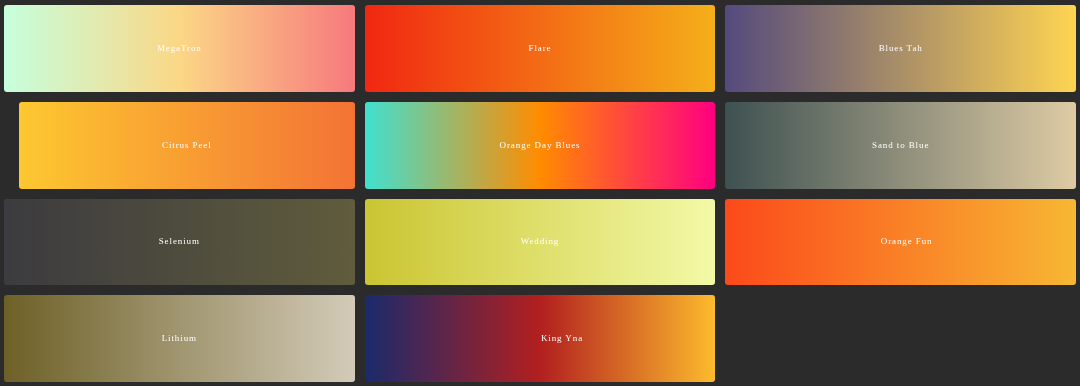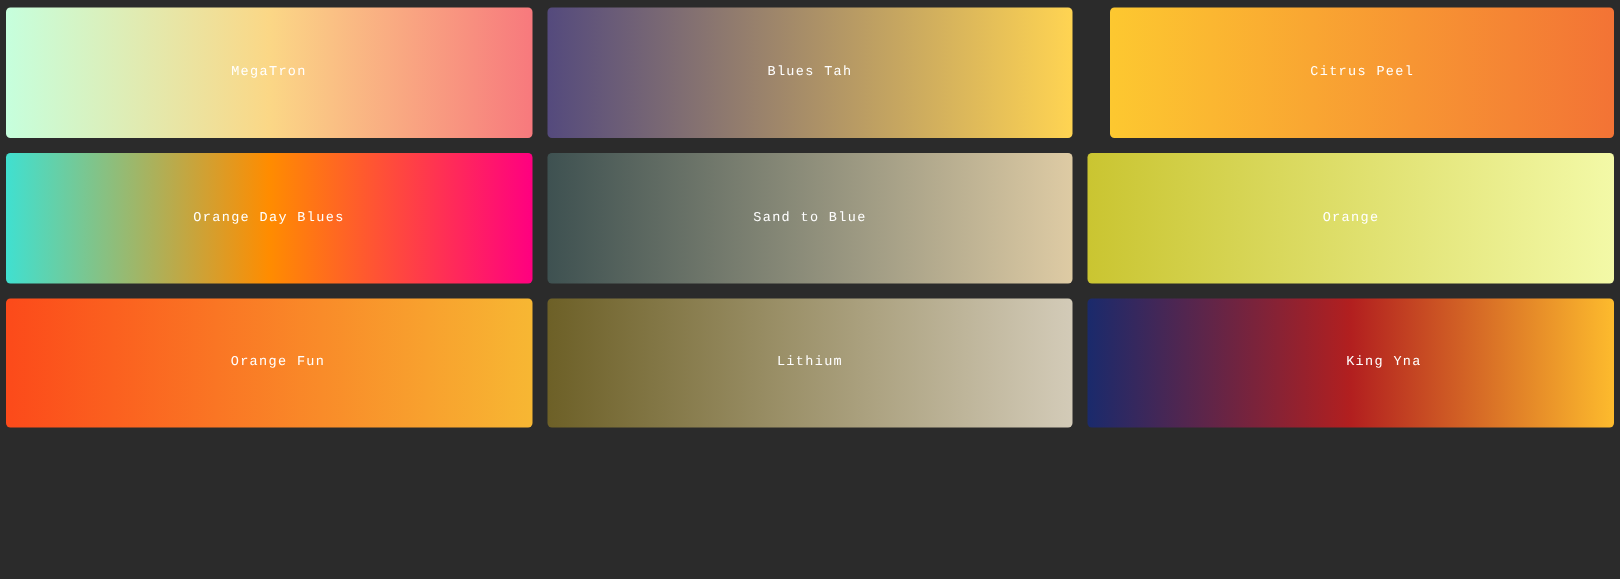"MegaTron" .swatch-label { font-family: Liberation Mono, monospace -> Liberation Serif, serif }
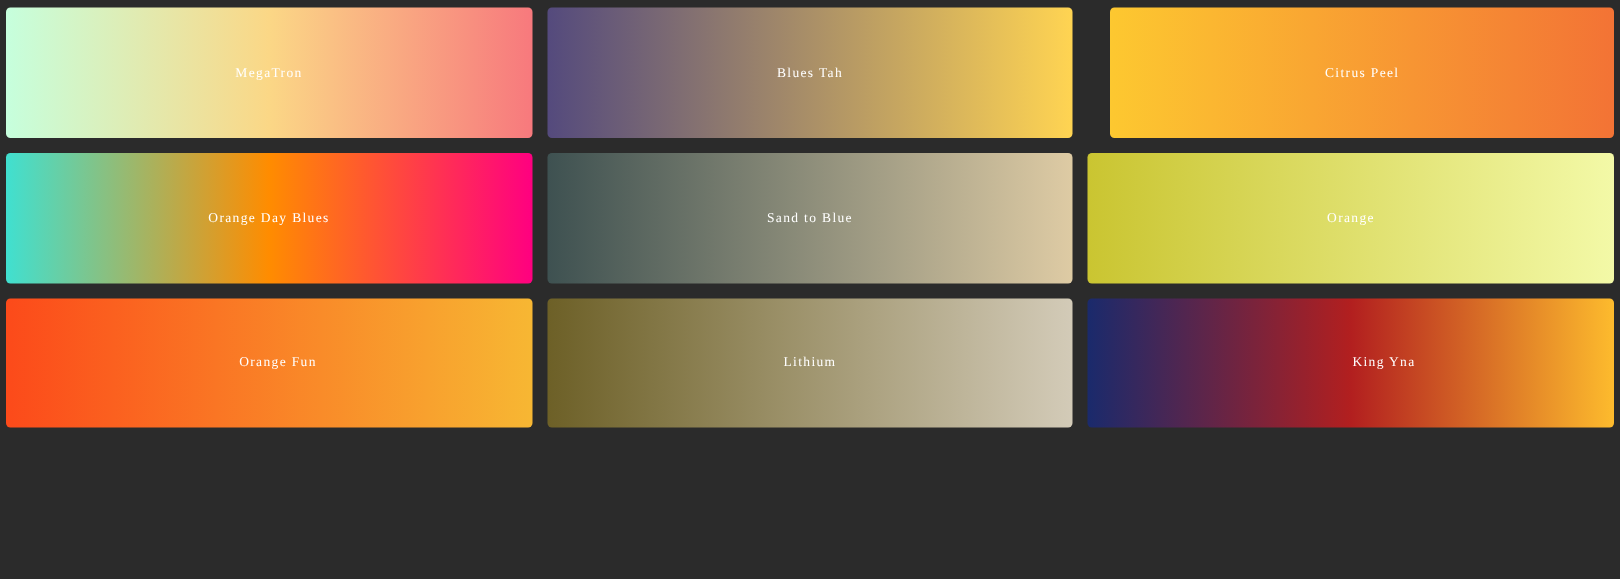"Flare" div.swatch { html: none -> <div> <span>Flare</span> </div> }
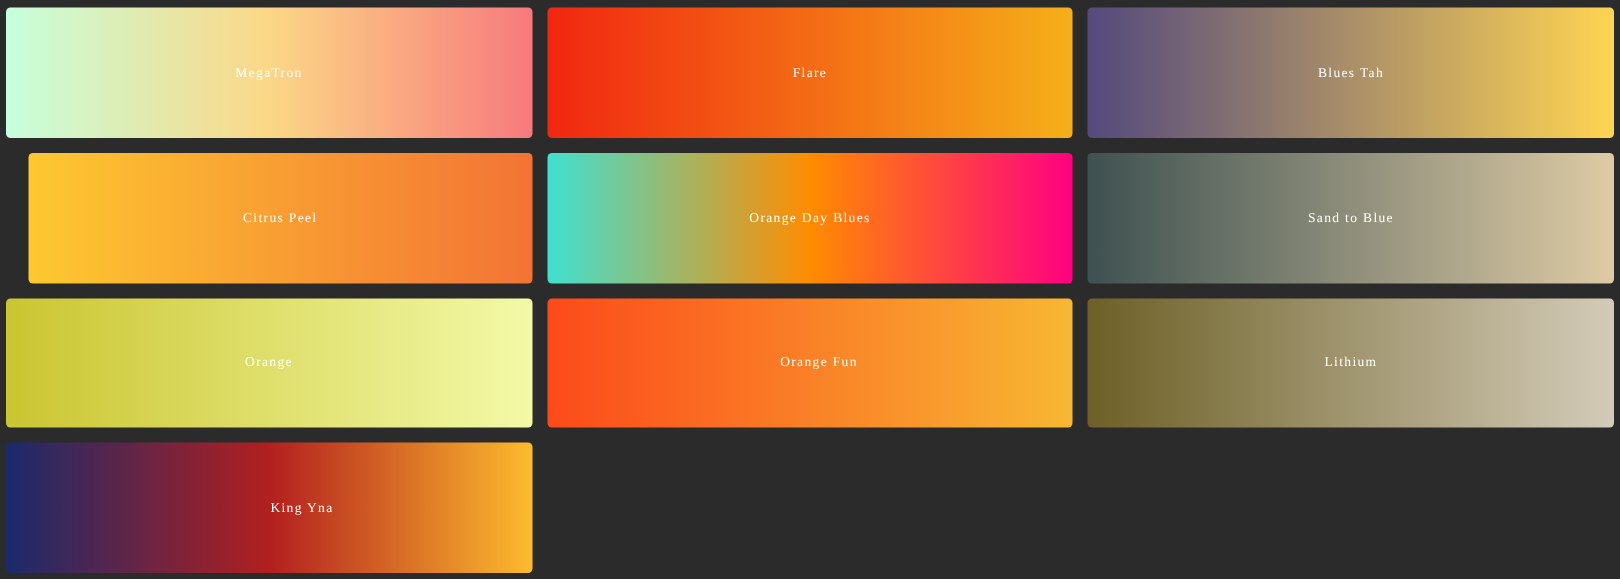"Selenium" div.swatch { html: none -> <div> <span>Selenium</span> </div> }
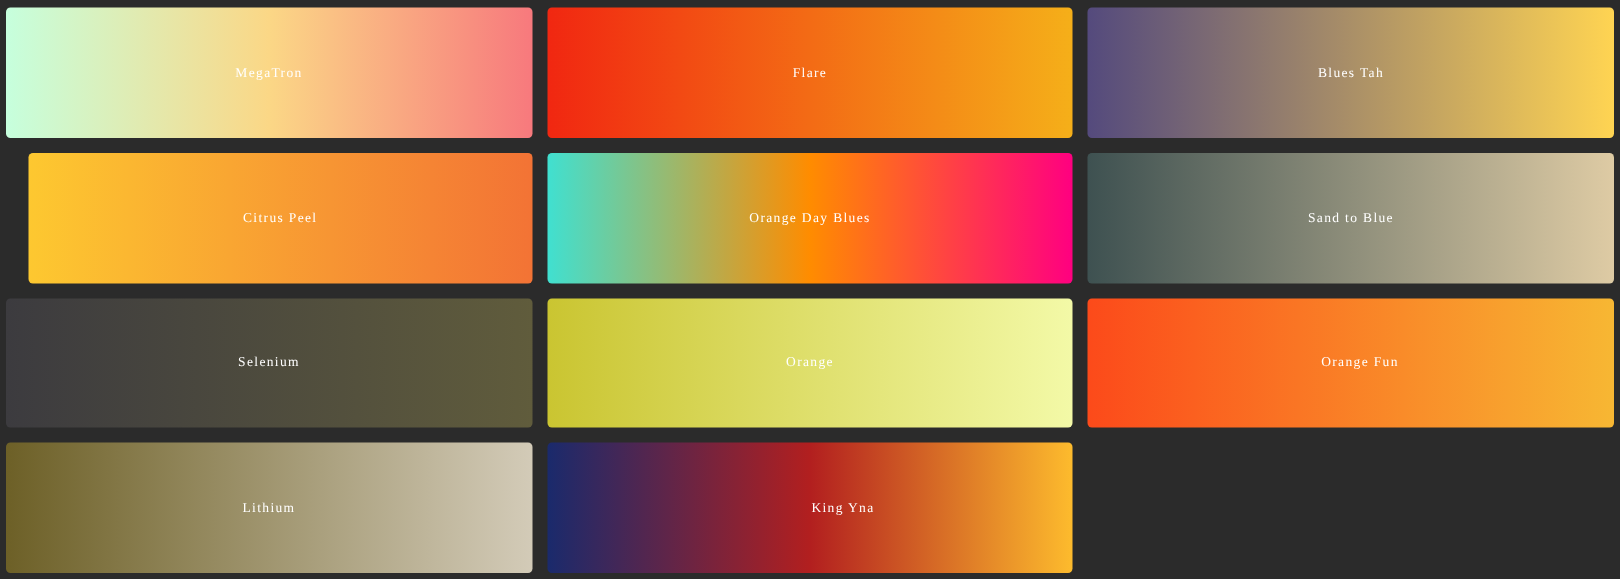"Orange" span.swatch-label { text: Orange -> Wedding }
